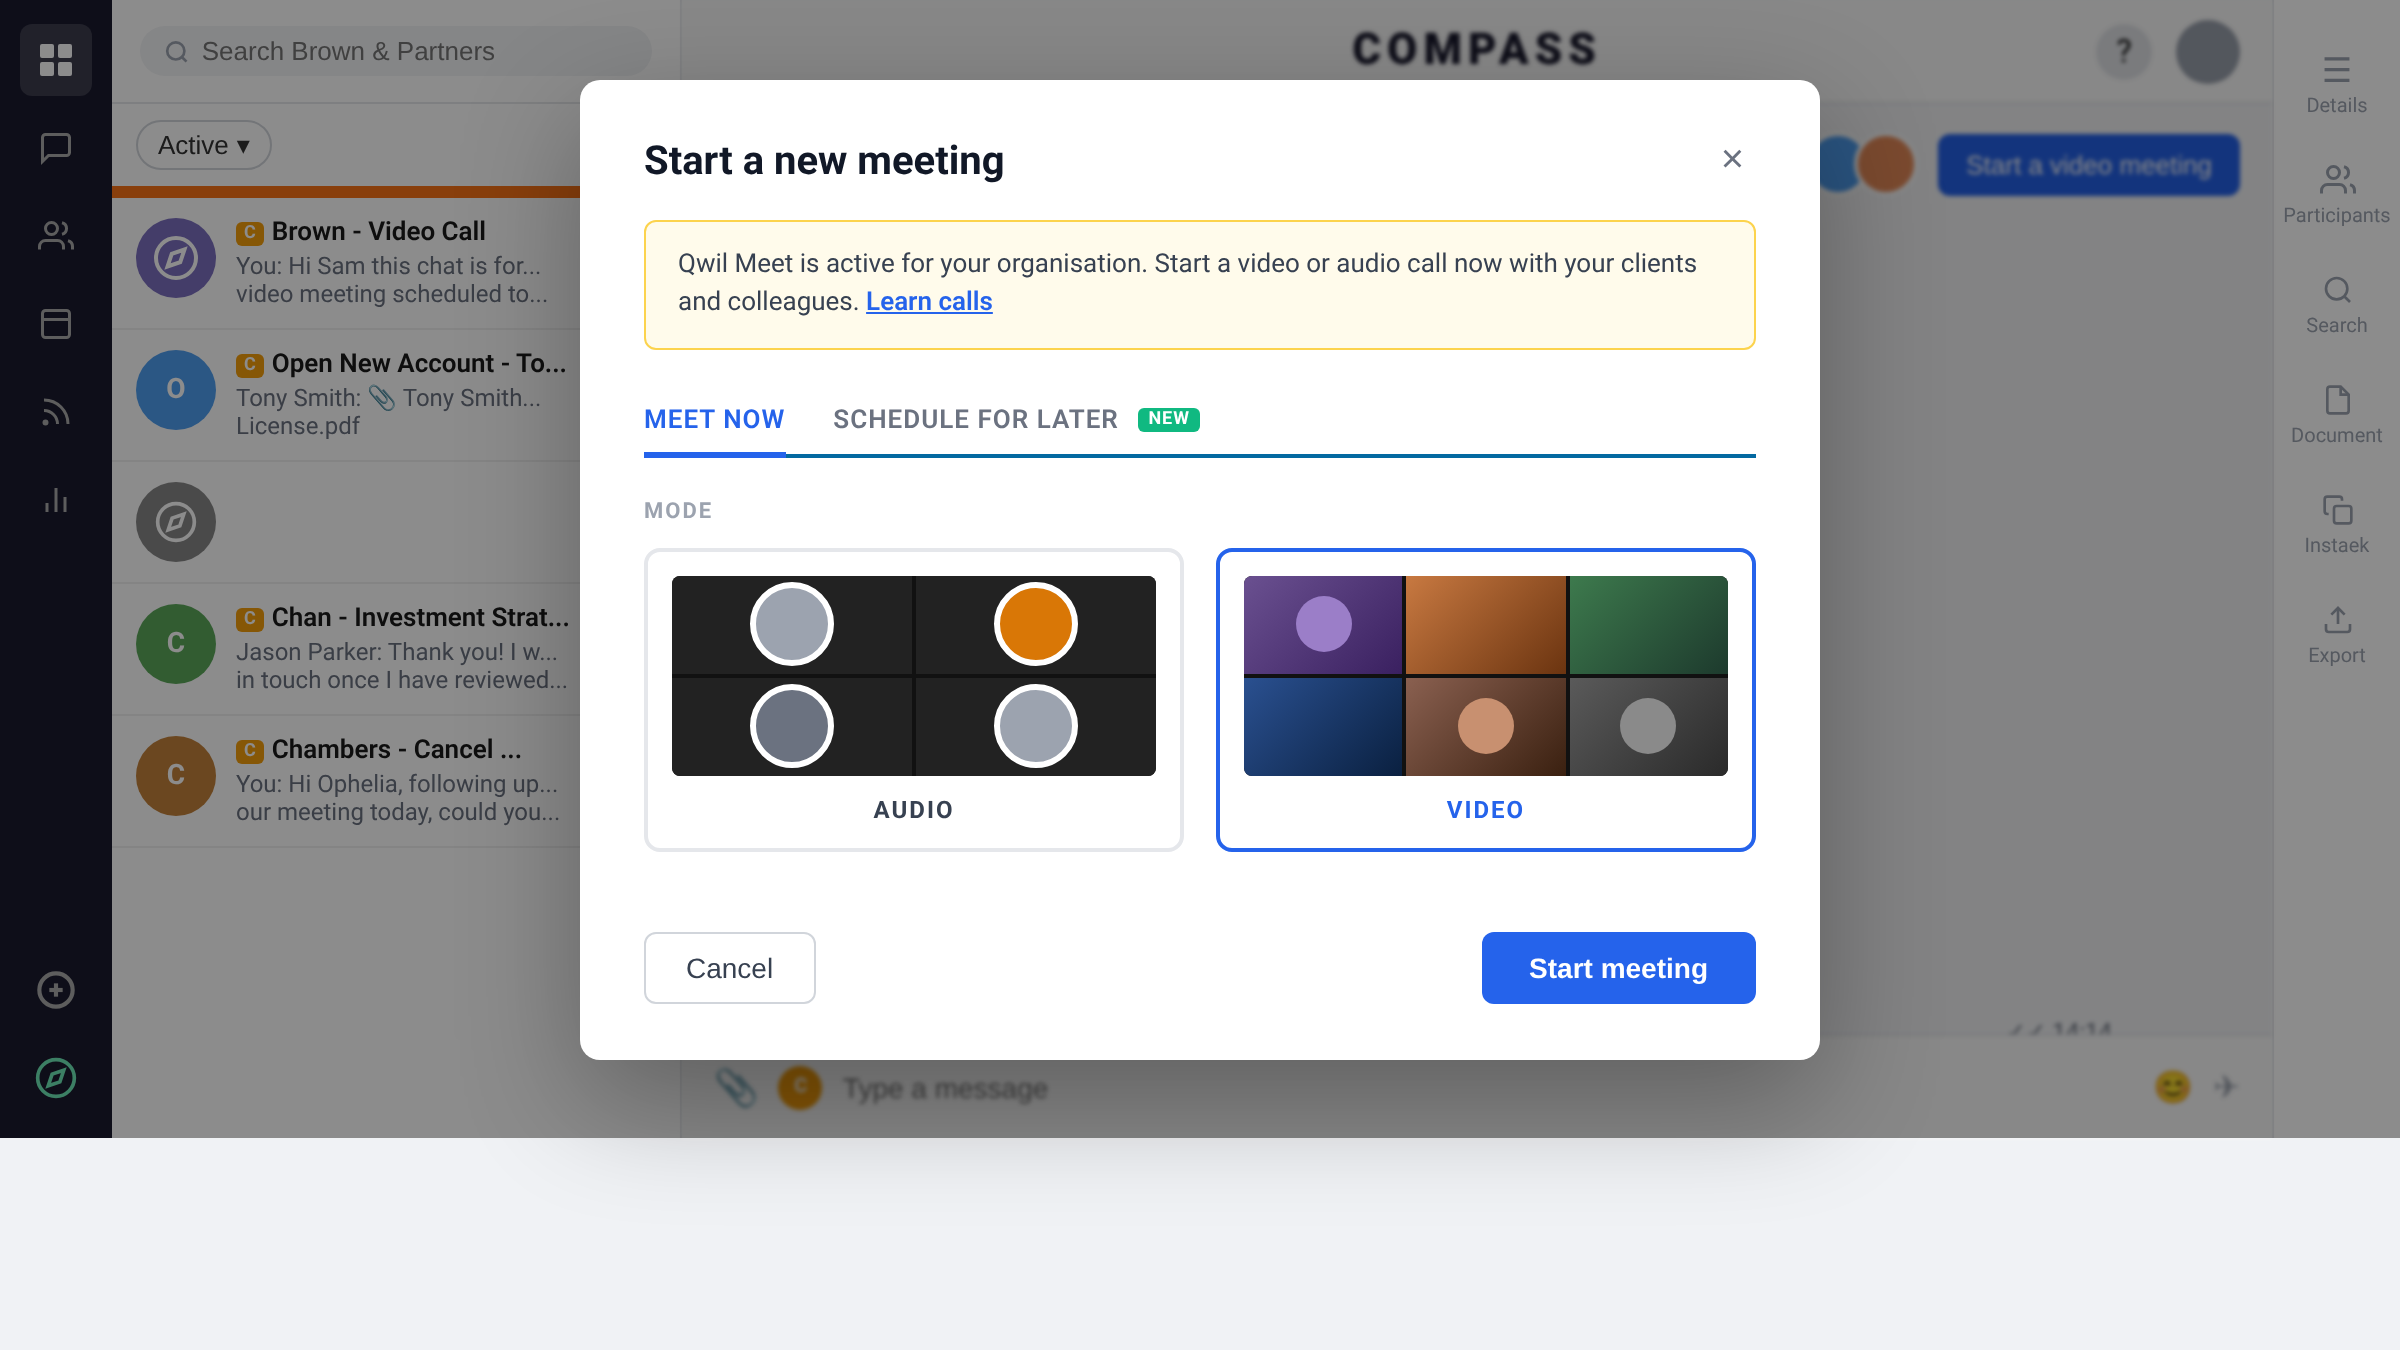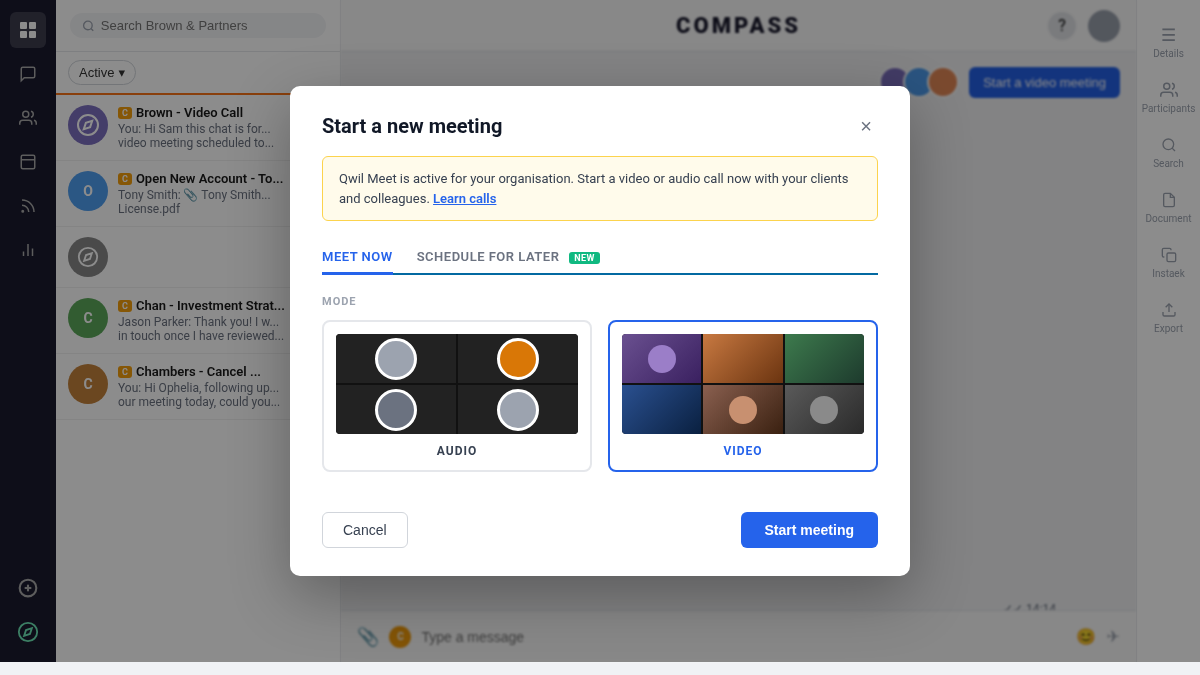"Search Brown & Partners" .app-bg { height: 662px -> 569px }
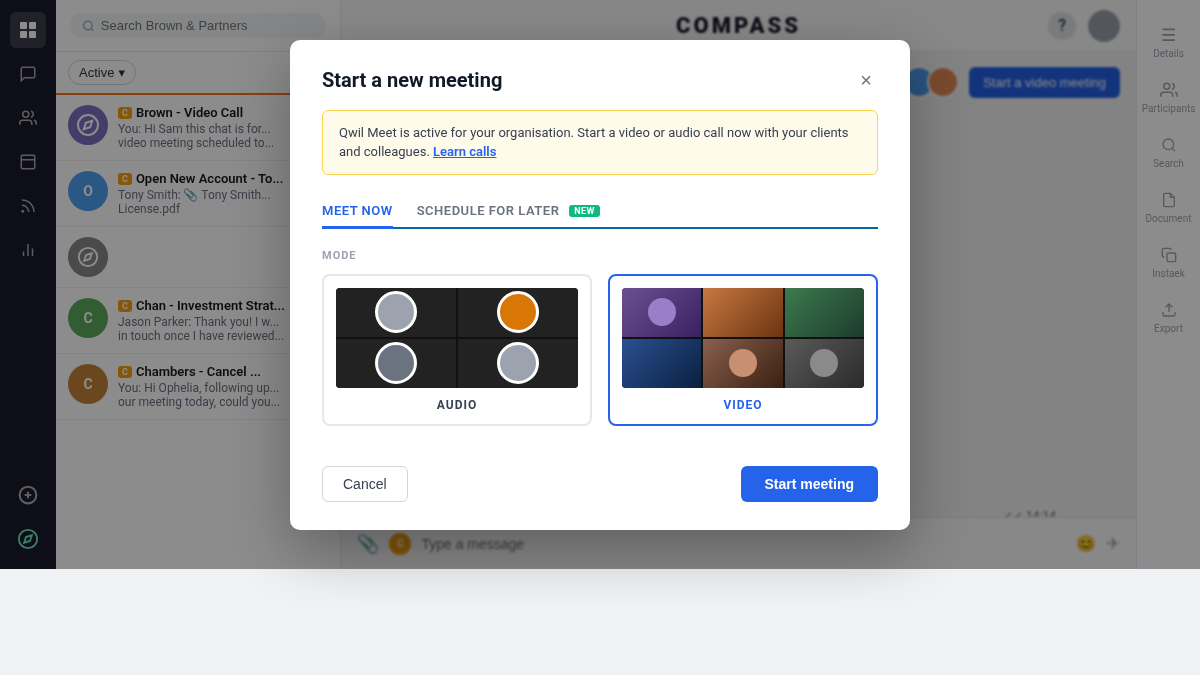"Active" .filter-bar { border-bottom: 2px solid #f97316 -> 6px solid #f97316 }
